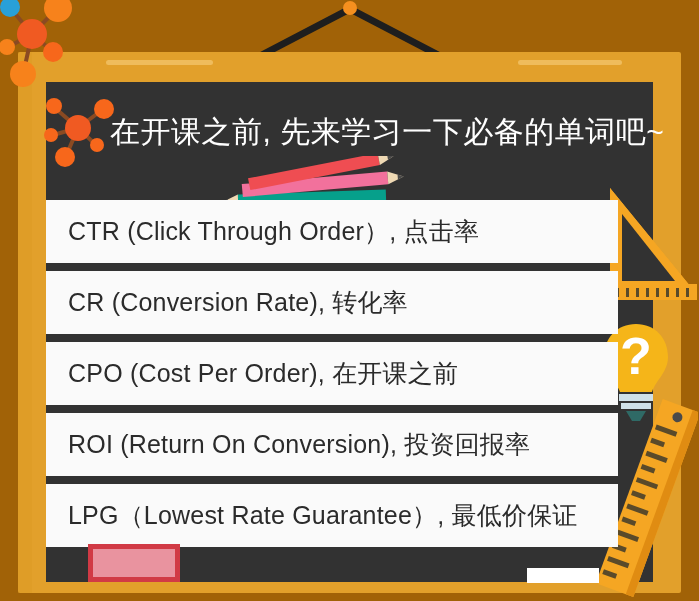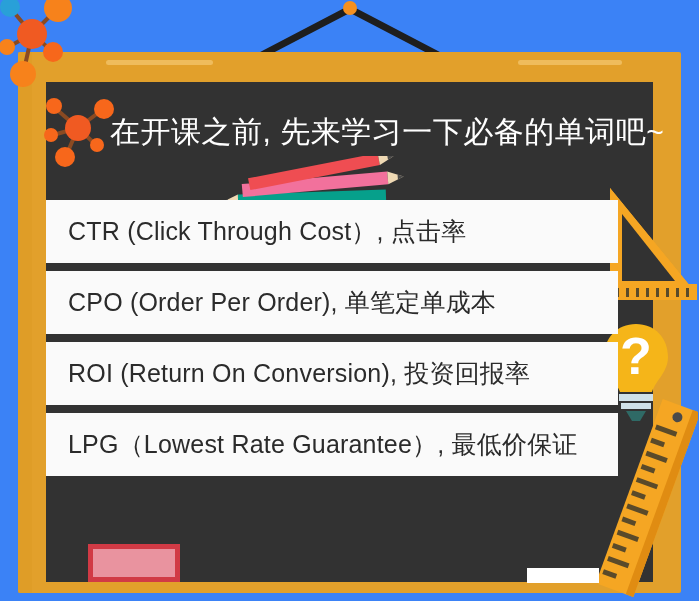"在开课之前, 先来学习一下必备的单词吧~" #stage { background: #3b82f6 -> #a16207 }
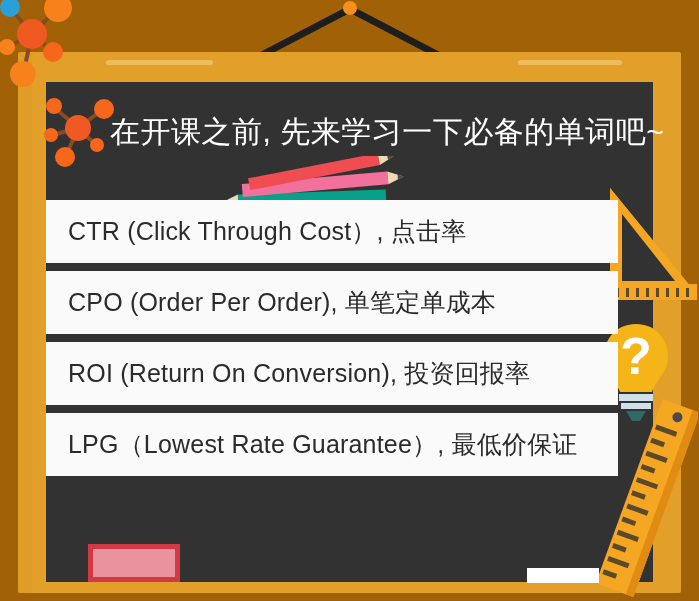"CTR (Click Through Cost）, 点击率" span.row-text { text: Cost -> Order }
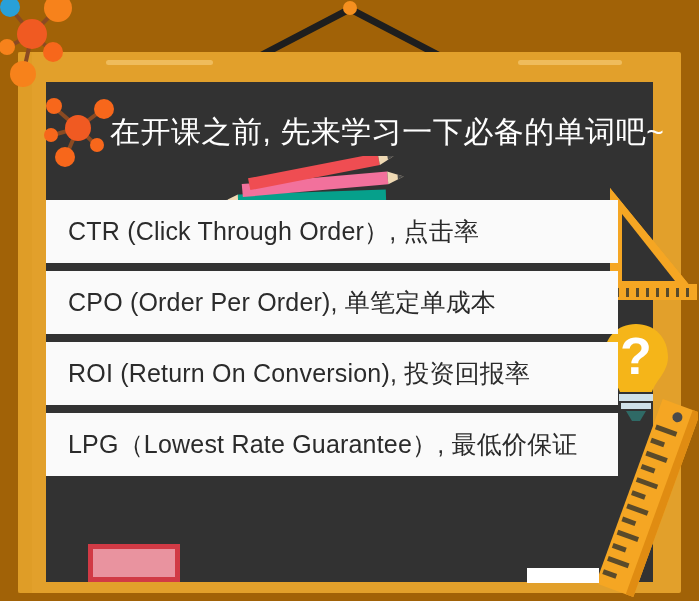"CR (Conversion Rate), 转化率" div.row { html: none -> <div> <span>CR (Conversion Rate), 转化率</span> </div> }
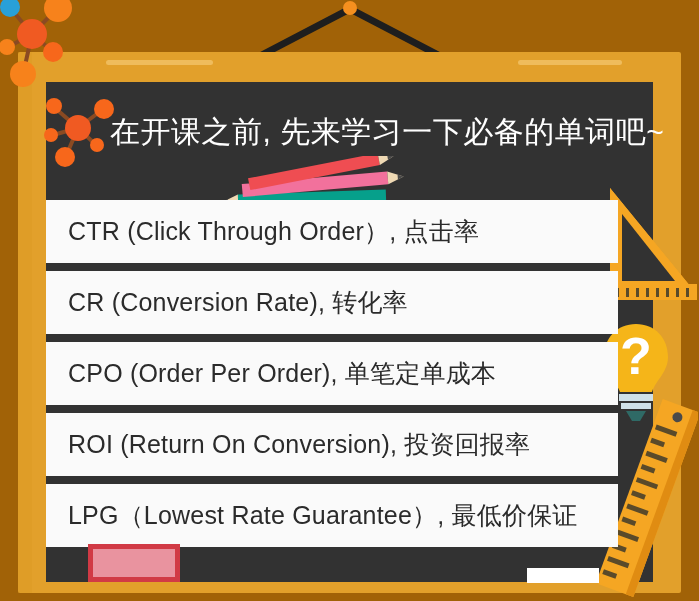"CPO (Order Per Order), 单笔定单成本" span.row-text { text: Order Per Order), 单笔定单成本 -> Cost Per Order), 在开课之前 }
